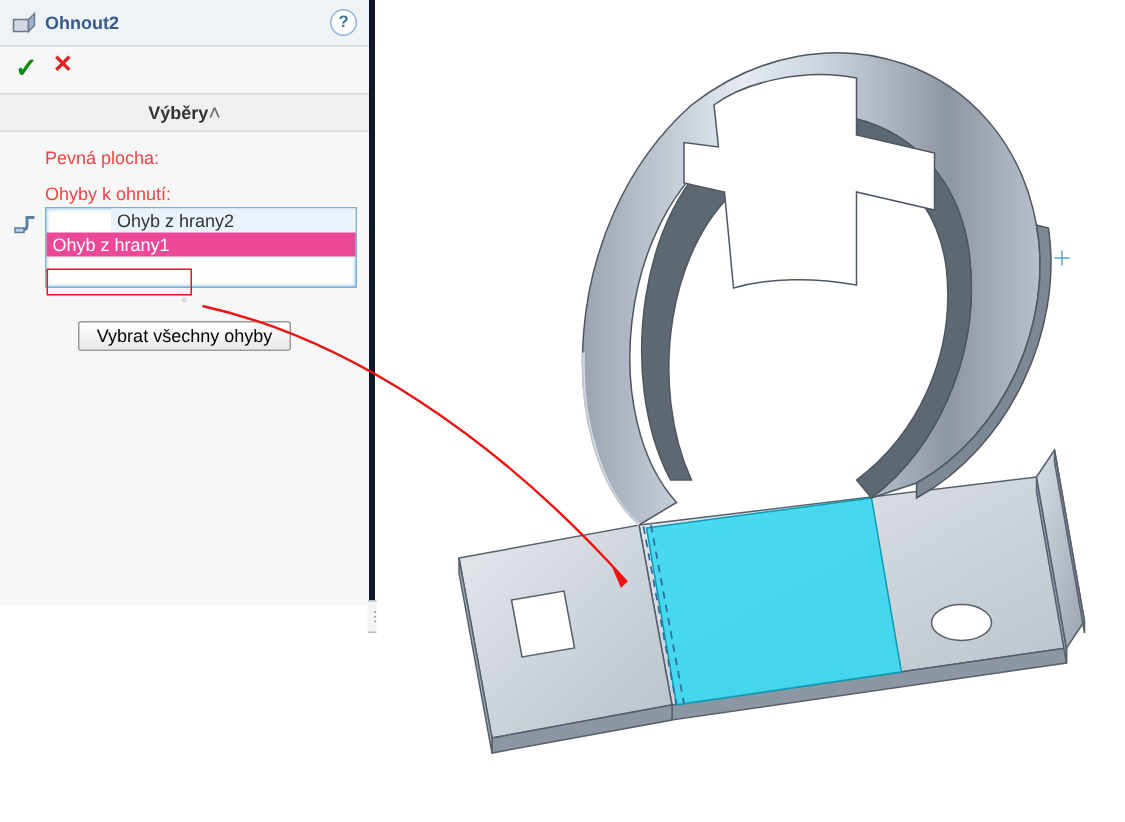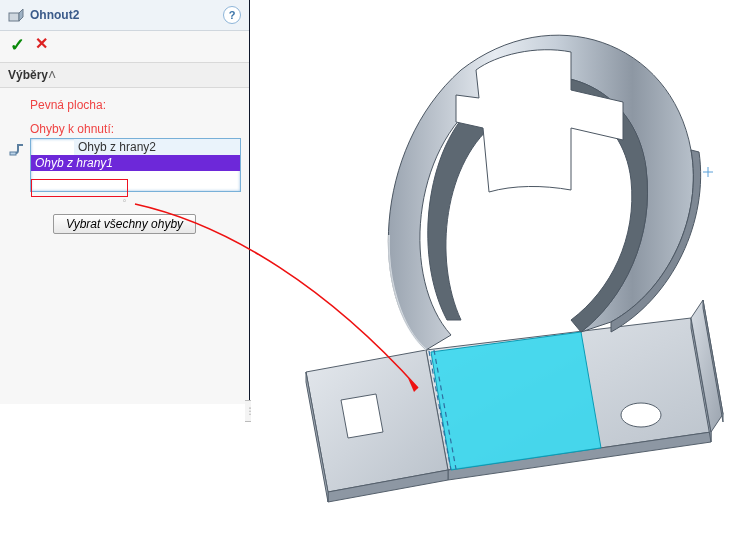"Ohnout2" .panel { border-right: 1px solid #0f172a -> 4px solid #0f172a }
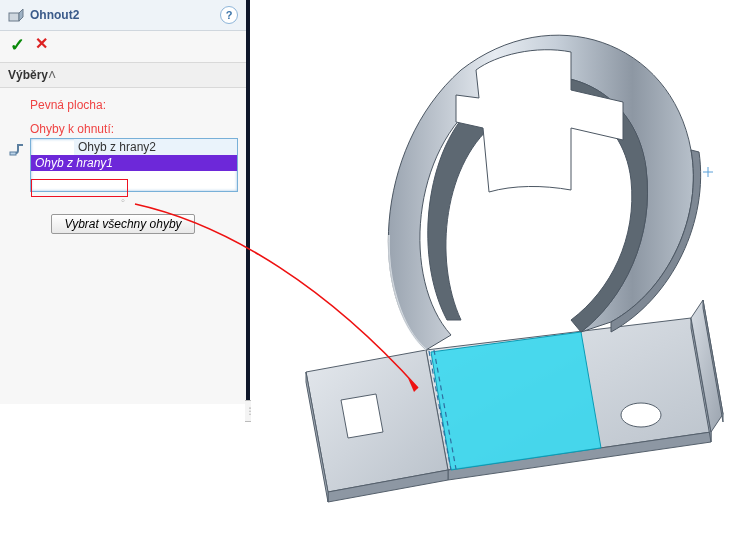"Výběry" .section-head { justify-content: flex-start -> center }
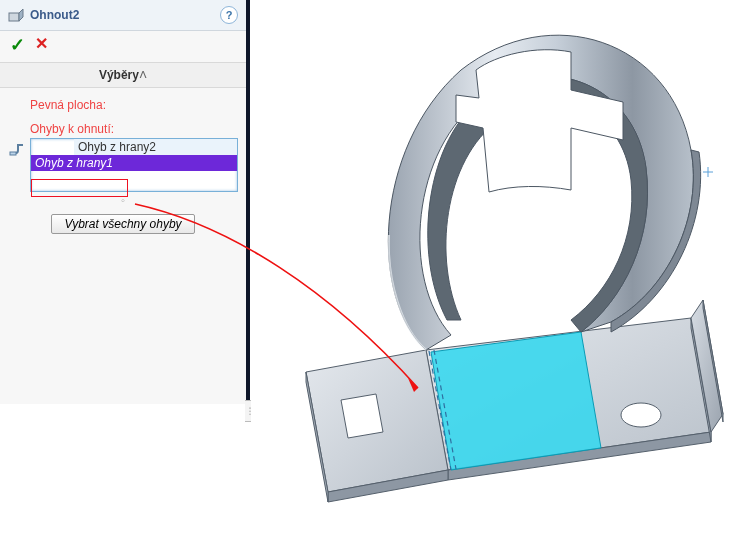"Ohyb z hrany1" .listbox .item.selected { background: #6d28d9 -> #ec4899; font-style: italic -> none }
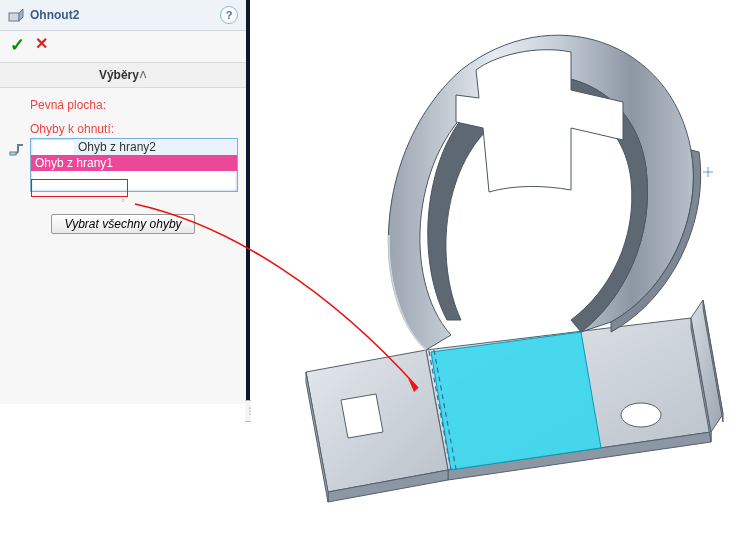"Vybrat všechny ohyby" .btn { font-style: italic -> none }
